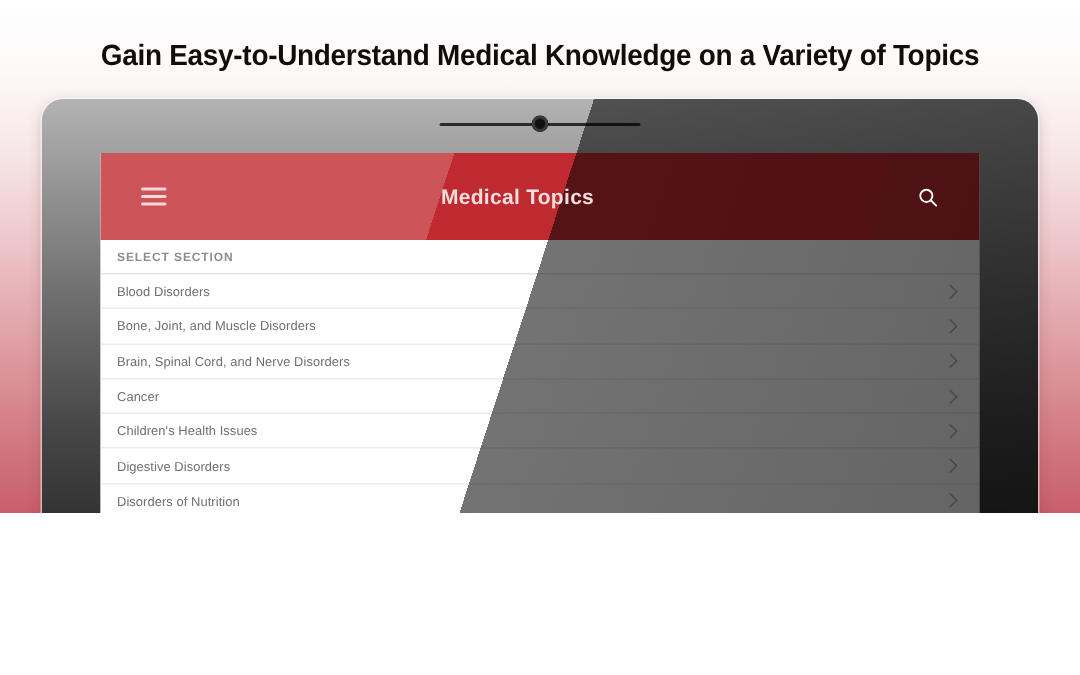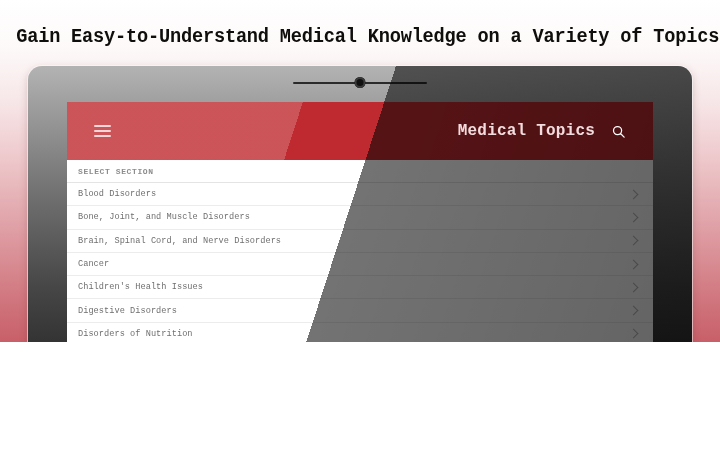"Gain Easy-to-Understand Medical" #stage { font-family: Liberation Mono, monospace -> none }
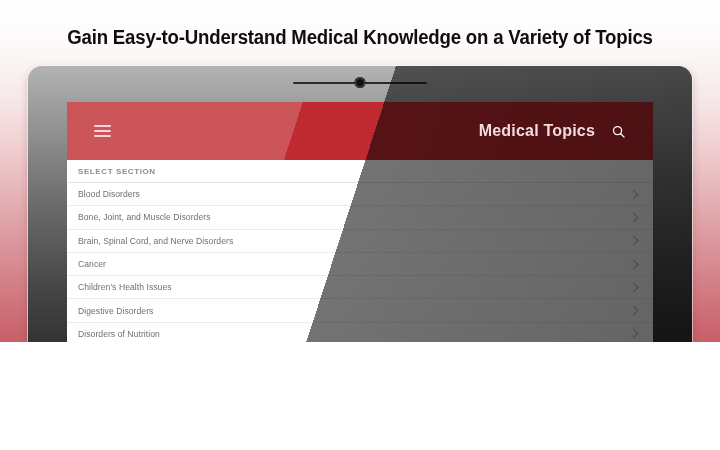"Medical Topics" #appbar-title { font-size: 16px -> 14px; text-align: right -> center }
